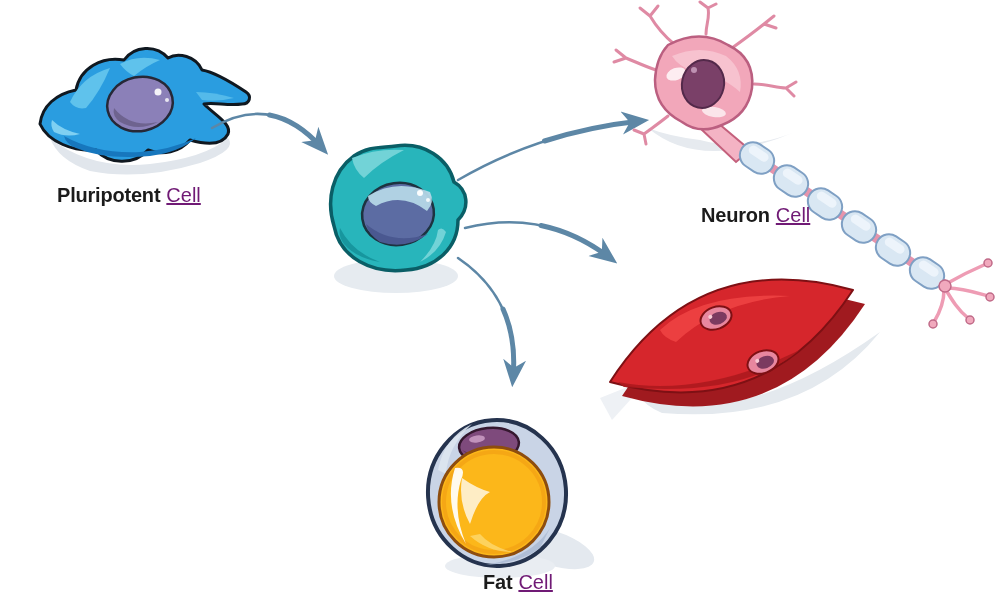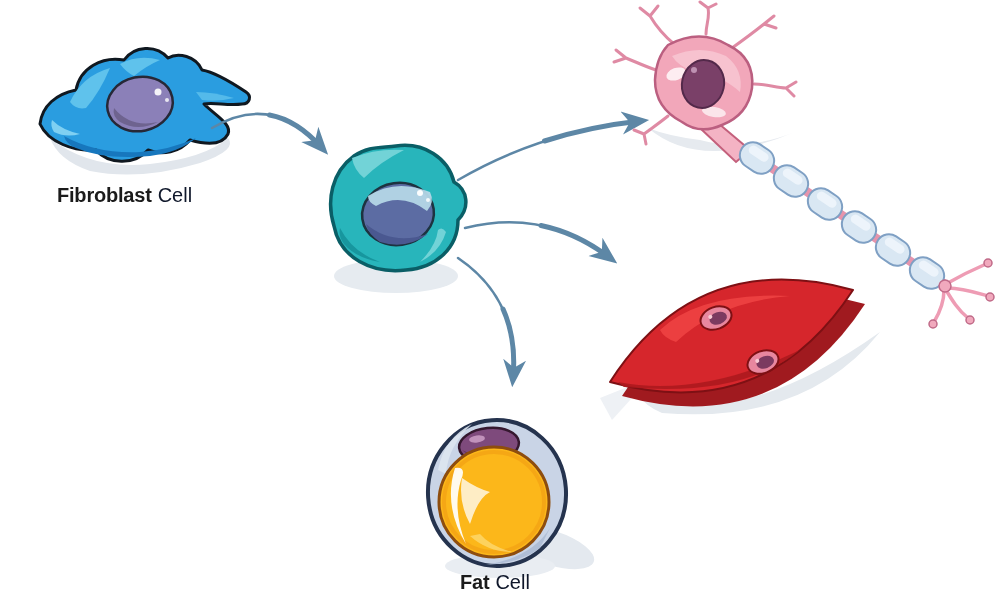"Fibroblast" span.lbl-bold { text: Fibroblast -> Pluripotent }
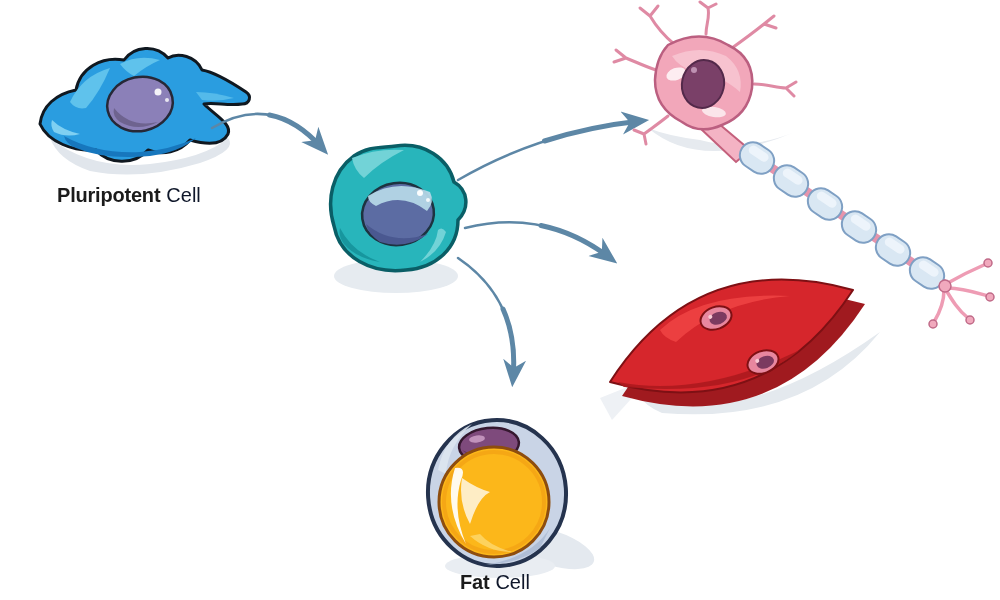"Cell" .lbl-light { color: #0f172a -> #701a75; text-decoration: none -> underline }
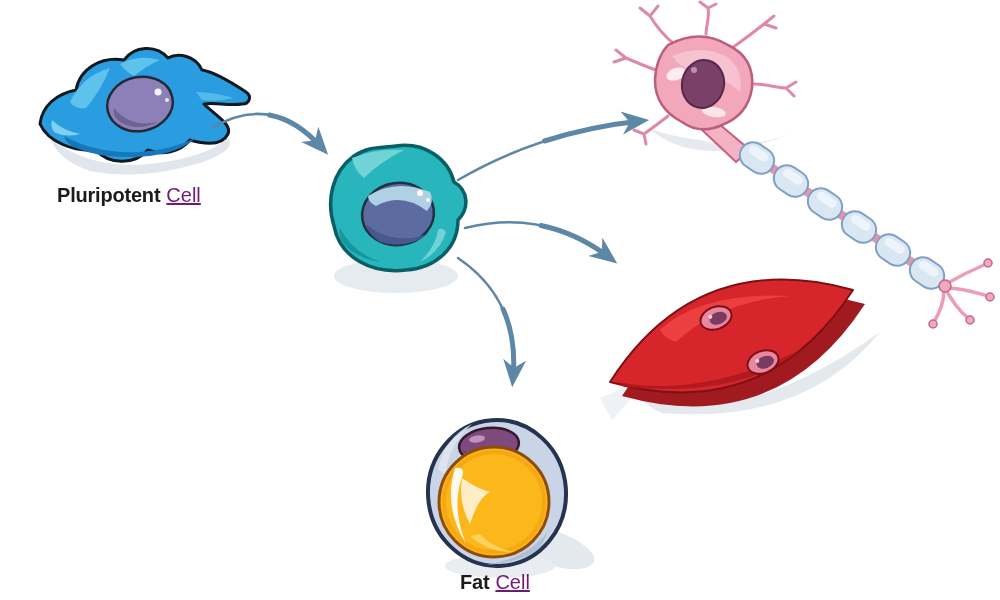"Neuron Cell" div.label { html: none -> <div> <span>Neuron</span><span>Cell</span> </div> }
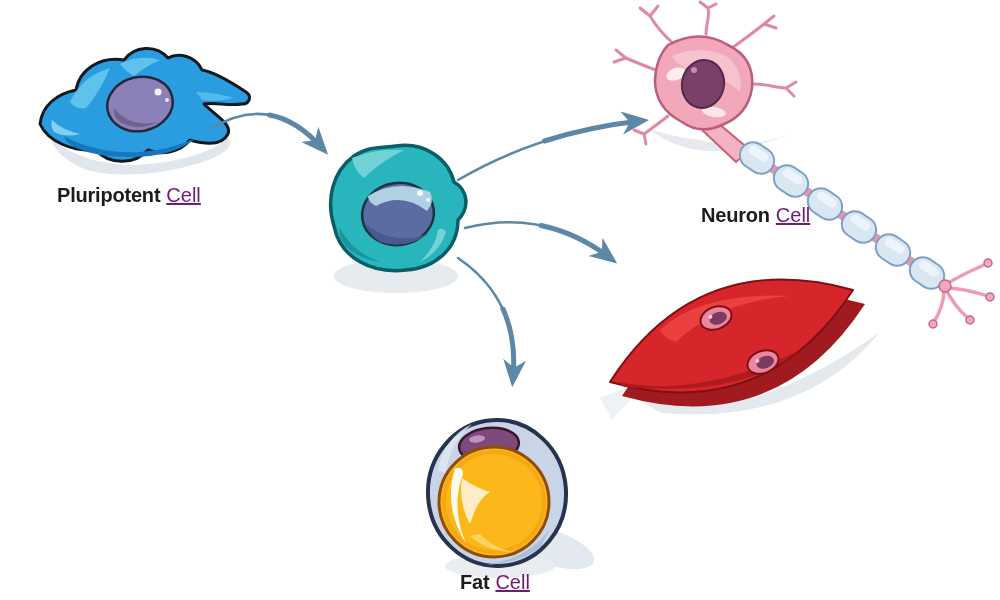"Fat Cell" div.label { left: 460px -> 483px }
